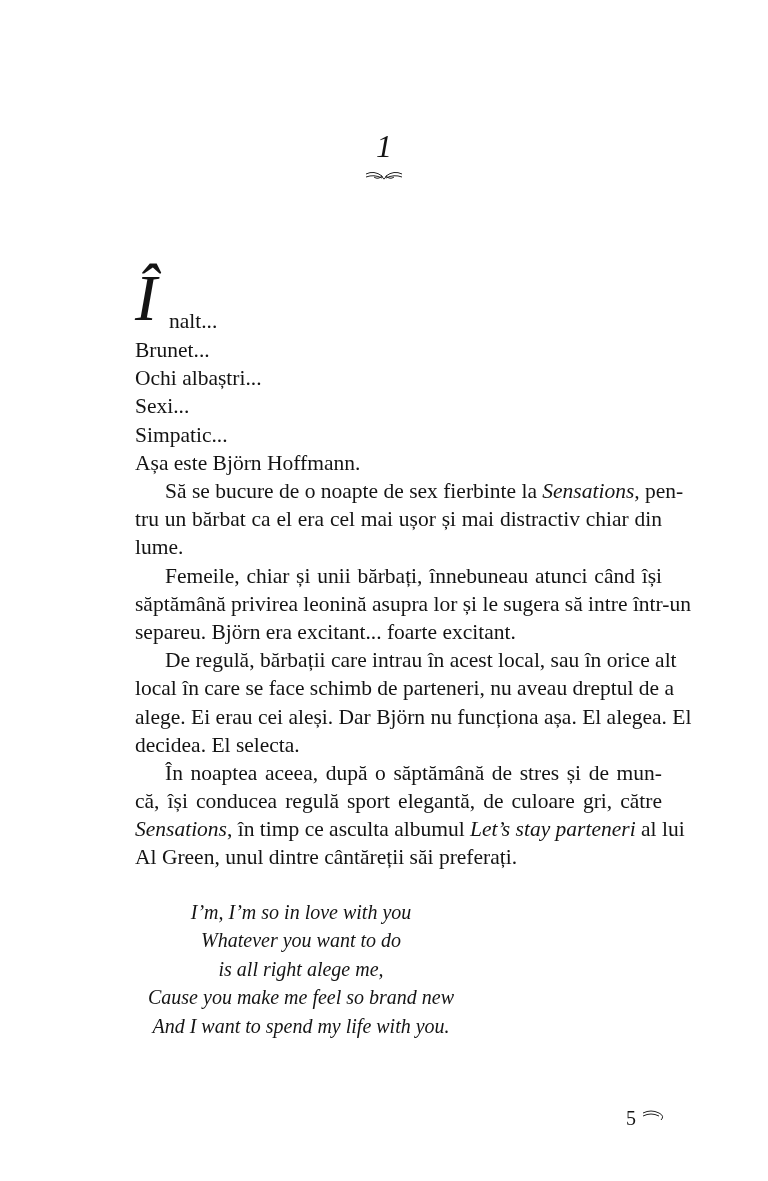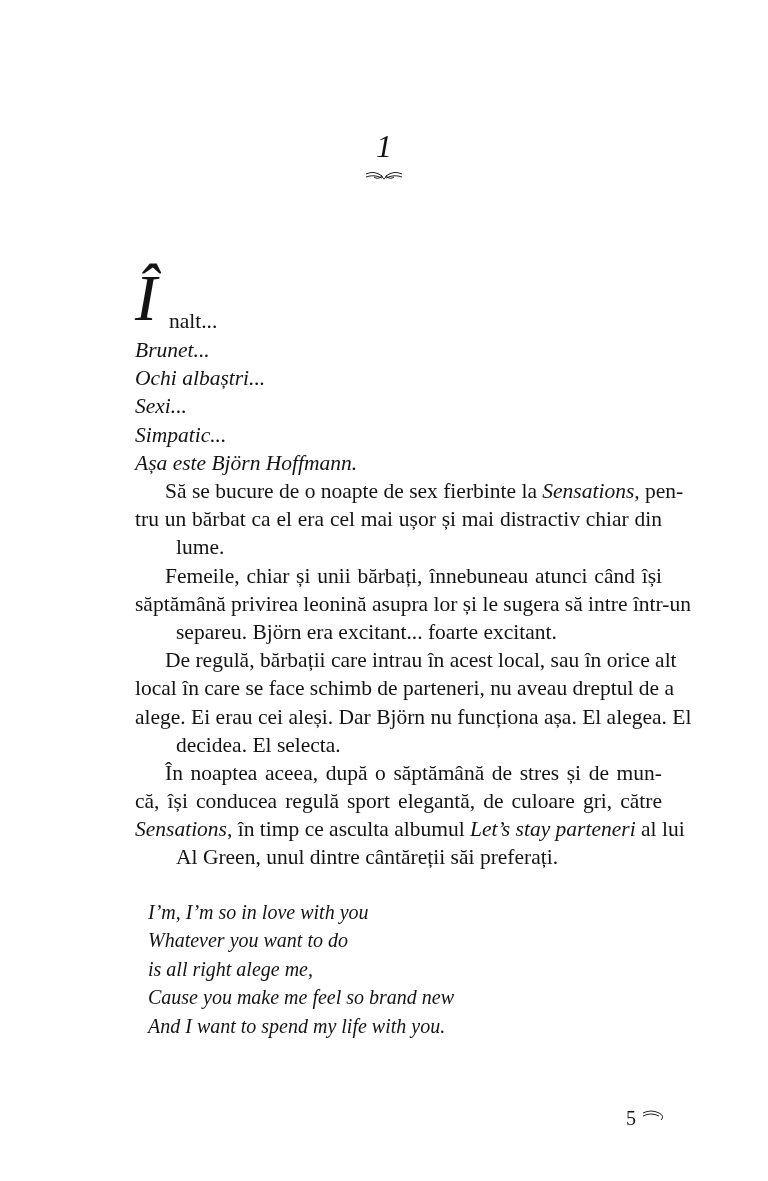"Brunet..." .line { font-style: italic -> none }
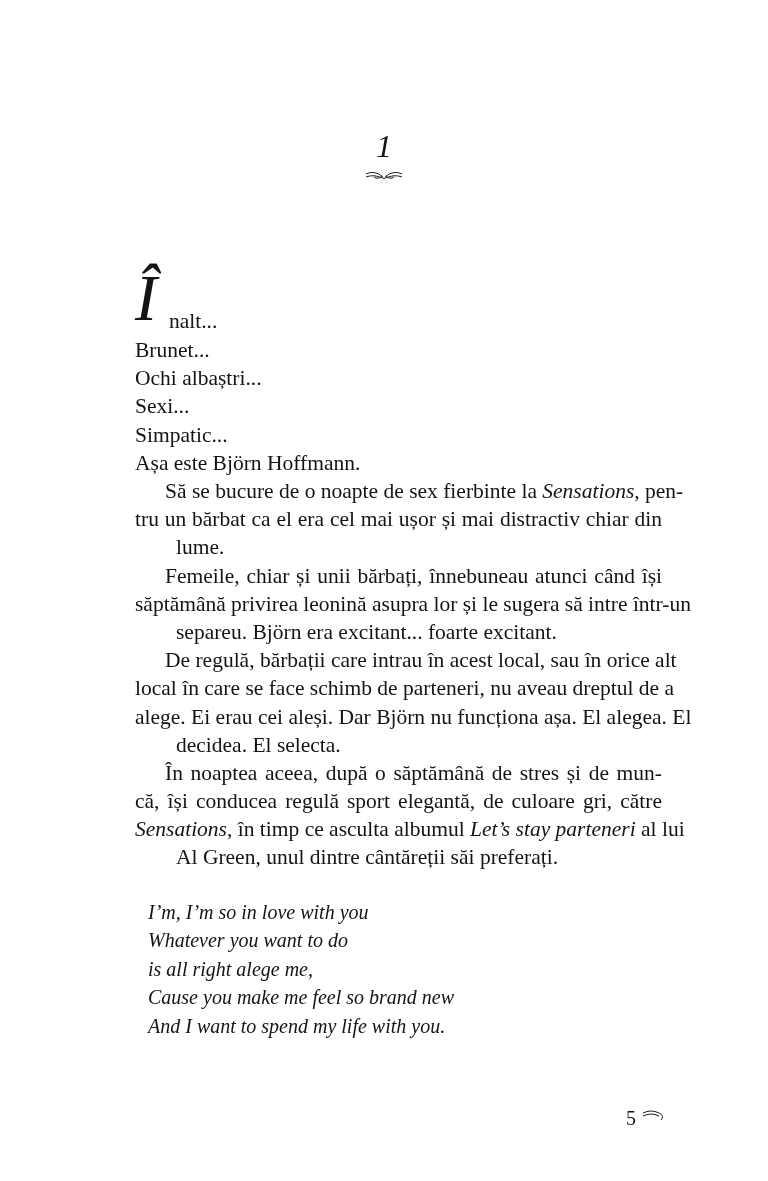"lume." .para .l.last { margin-left: 41px -> none }
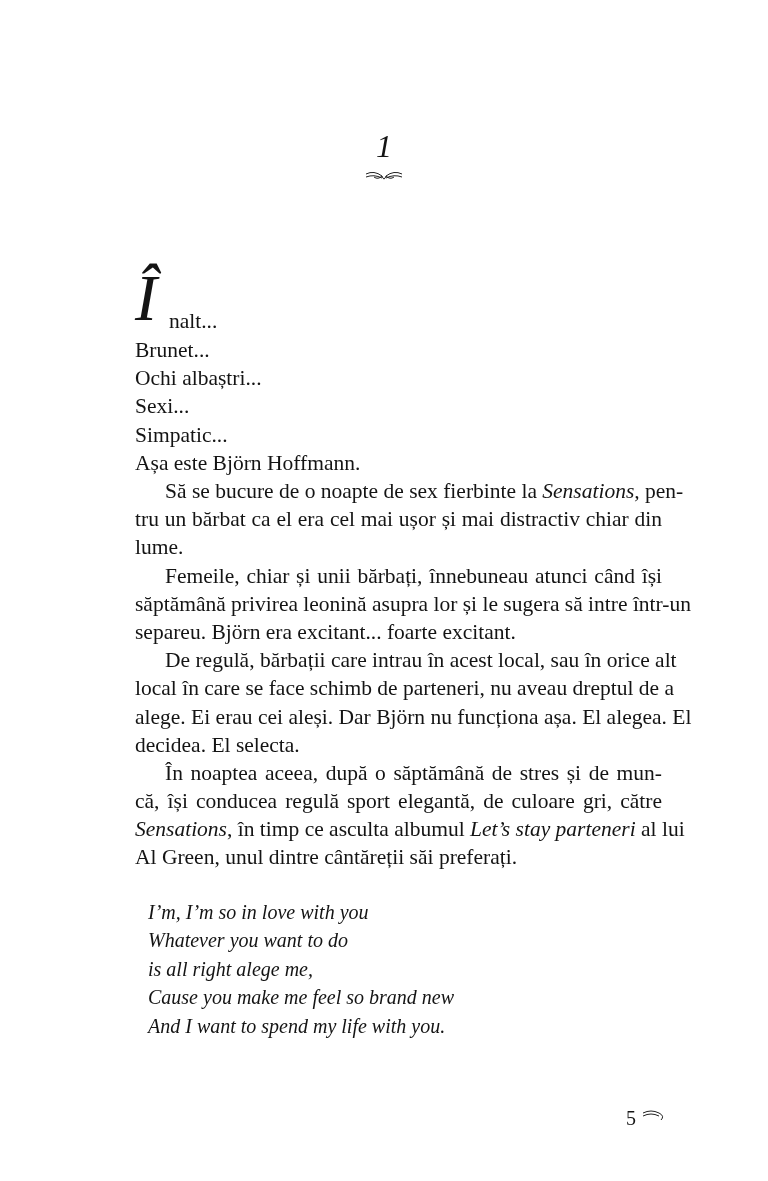"I’m, I’m so in love" .verse div { text-align: none -> center }
